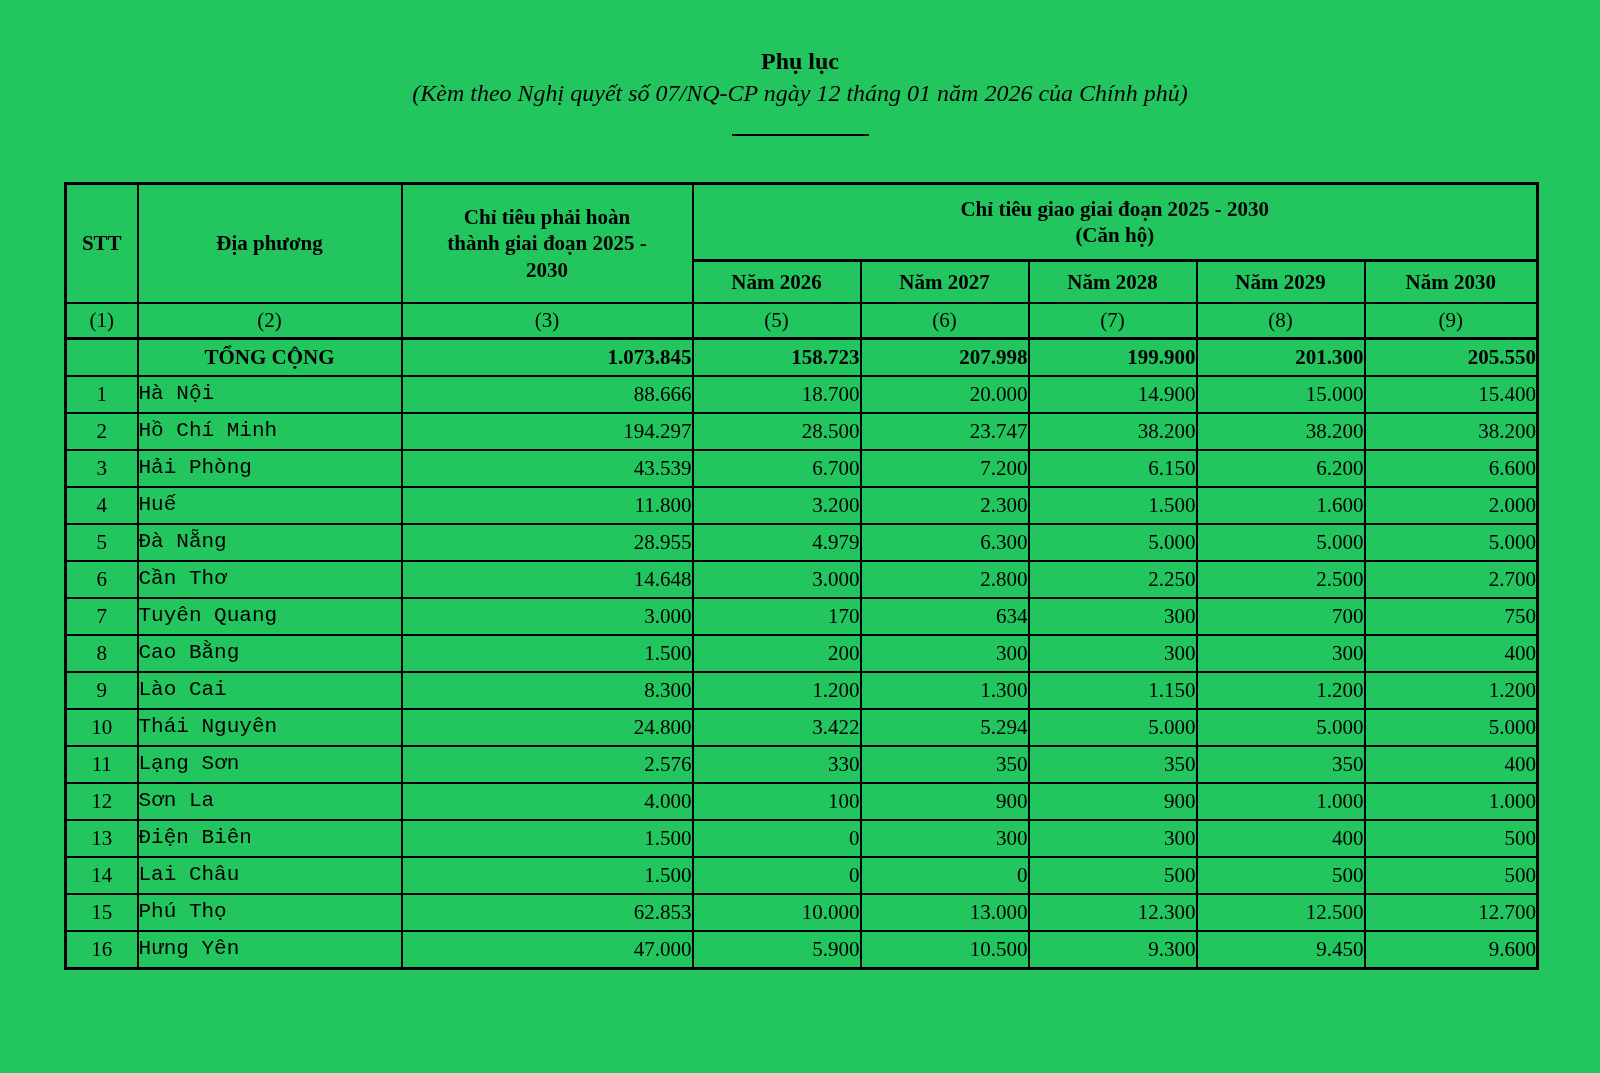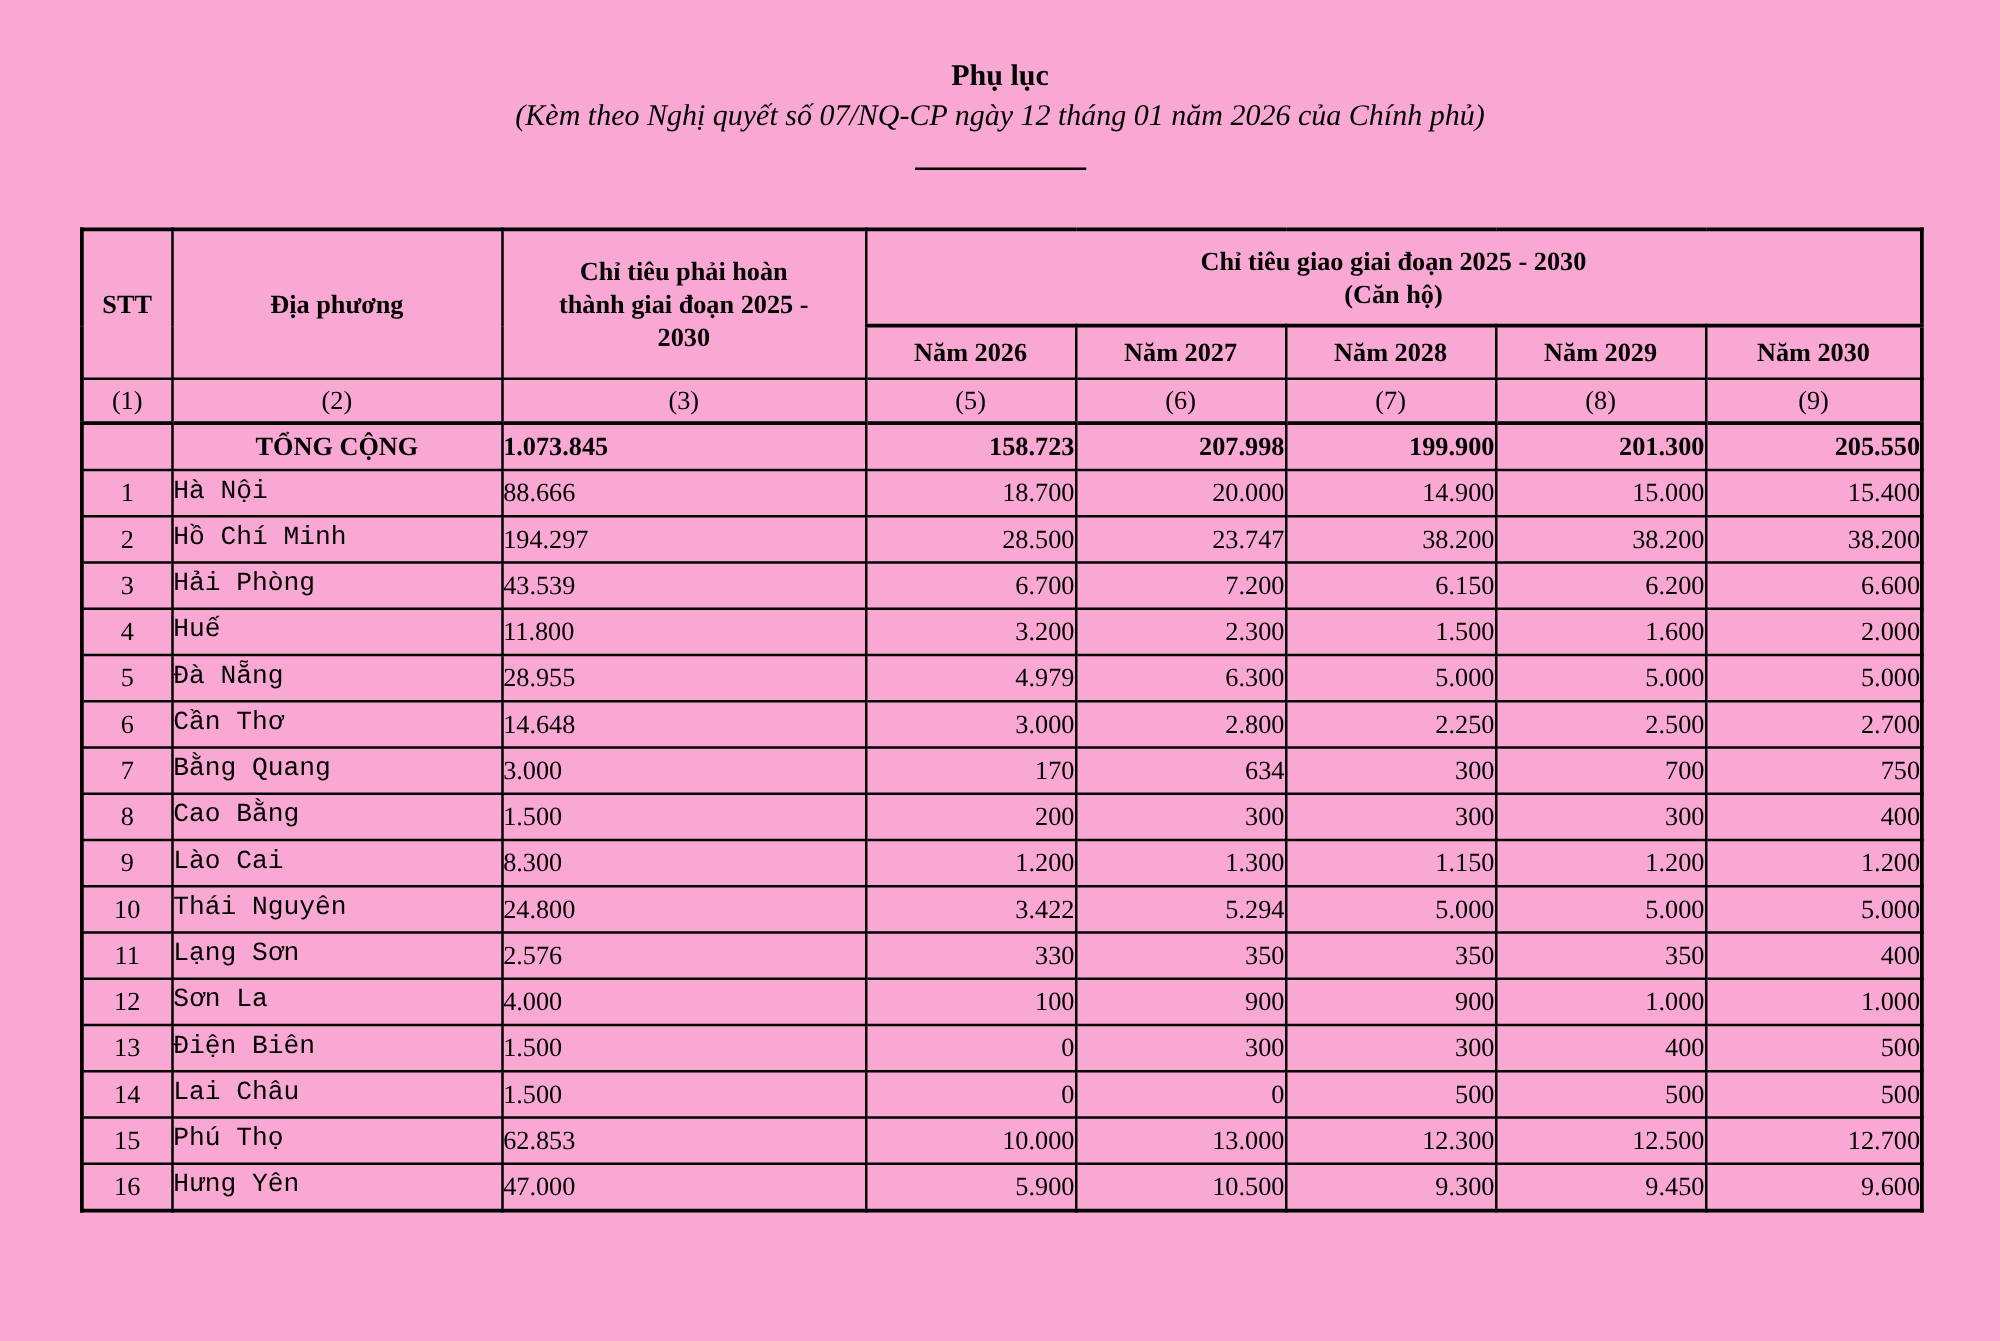"Phụ lục" .page { background: #f9a8d4 -> #22c55e }
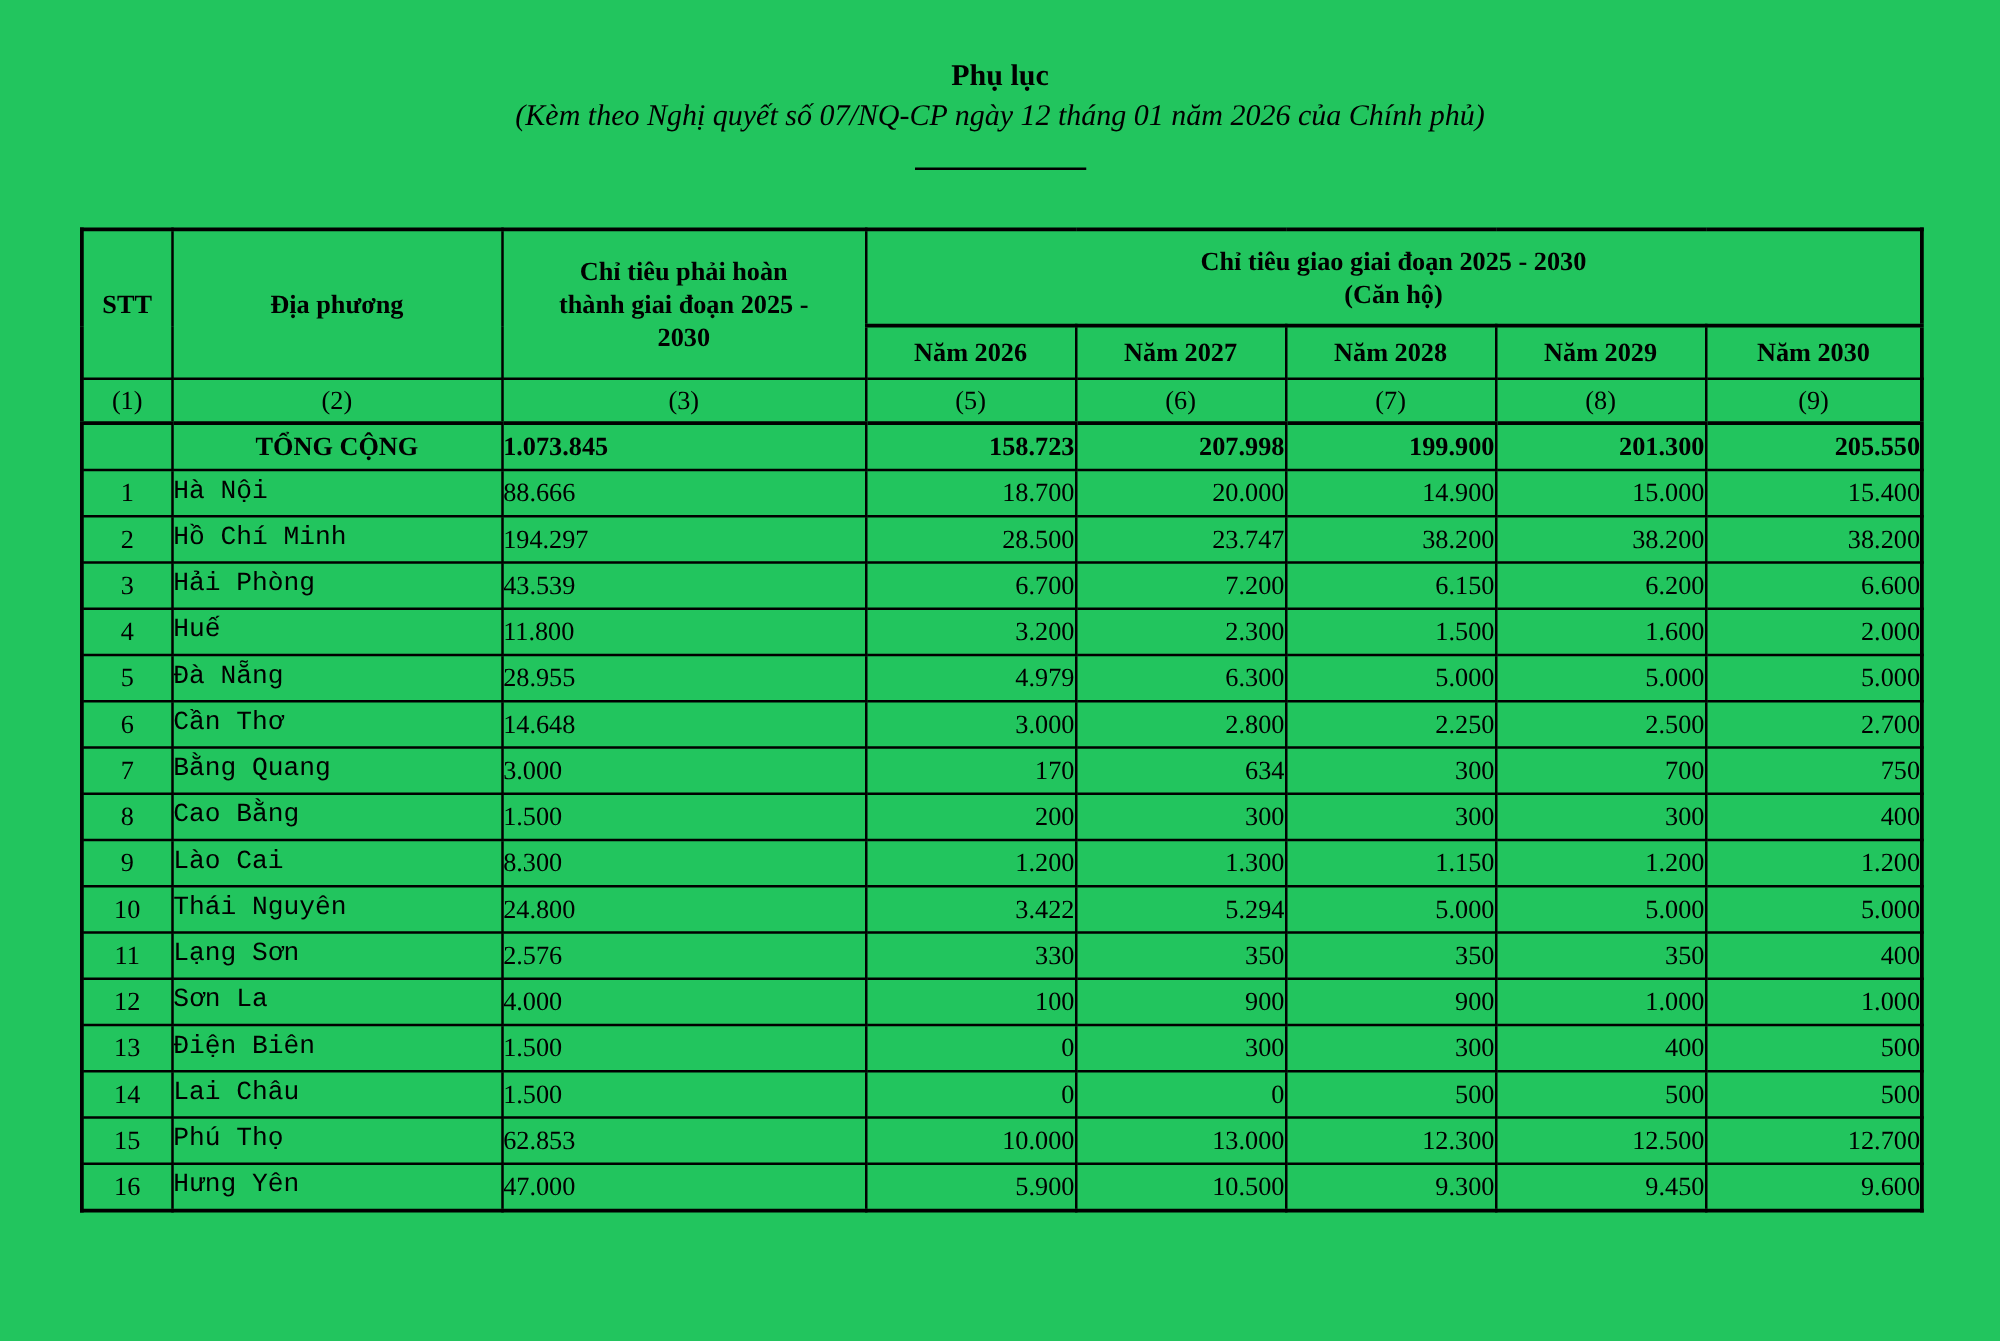"1.073.845" .c-target { text-align: left -> right }
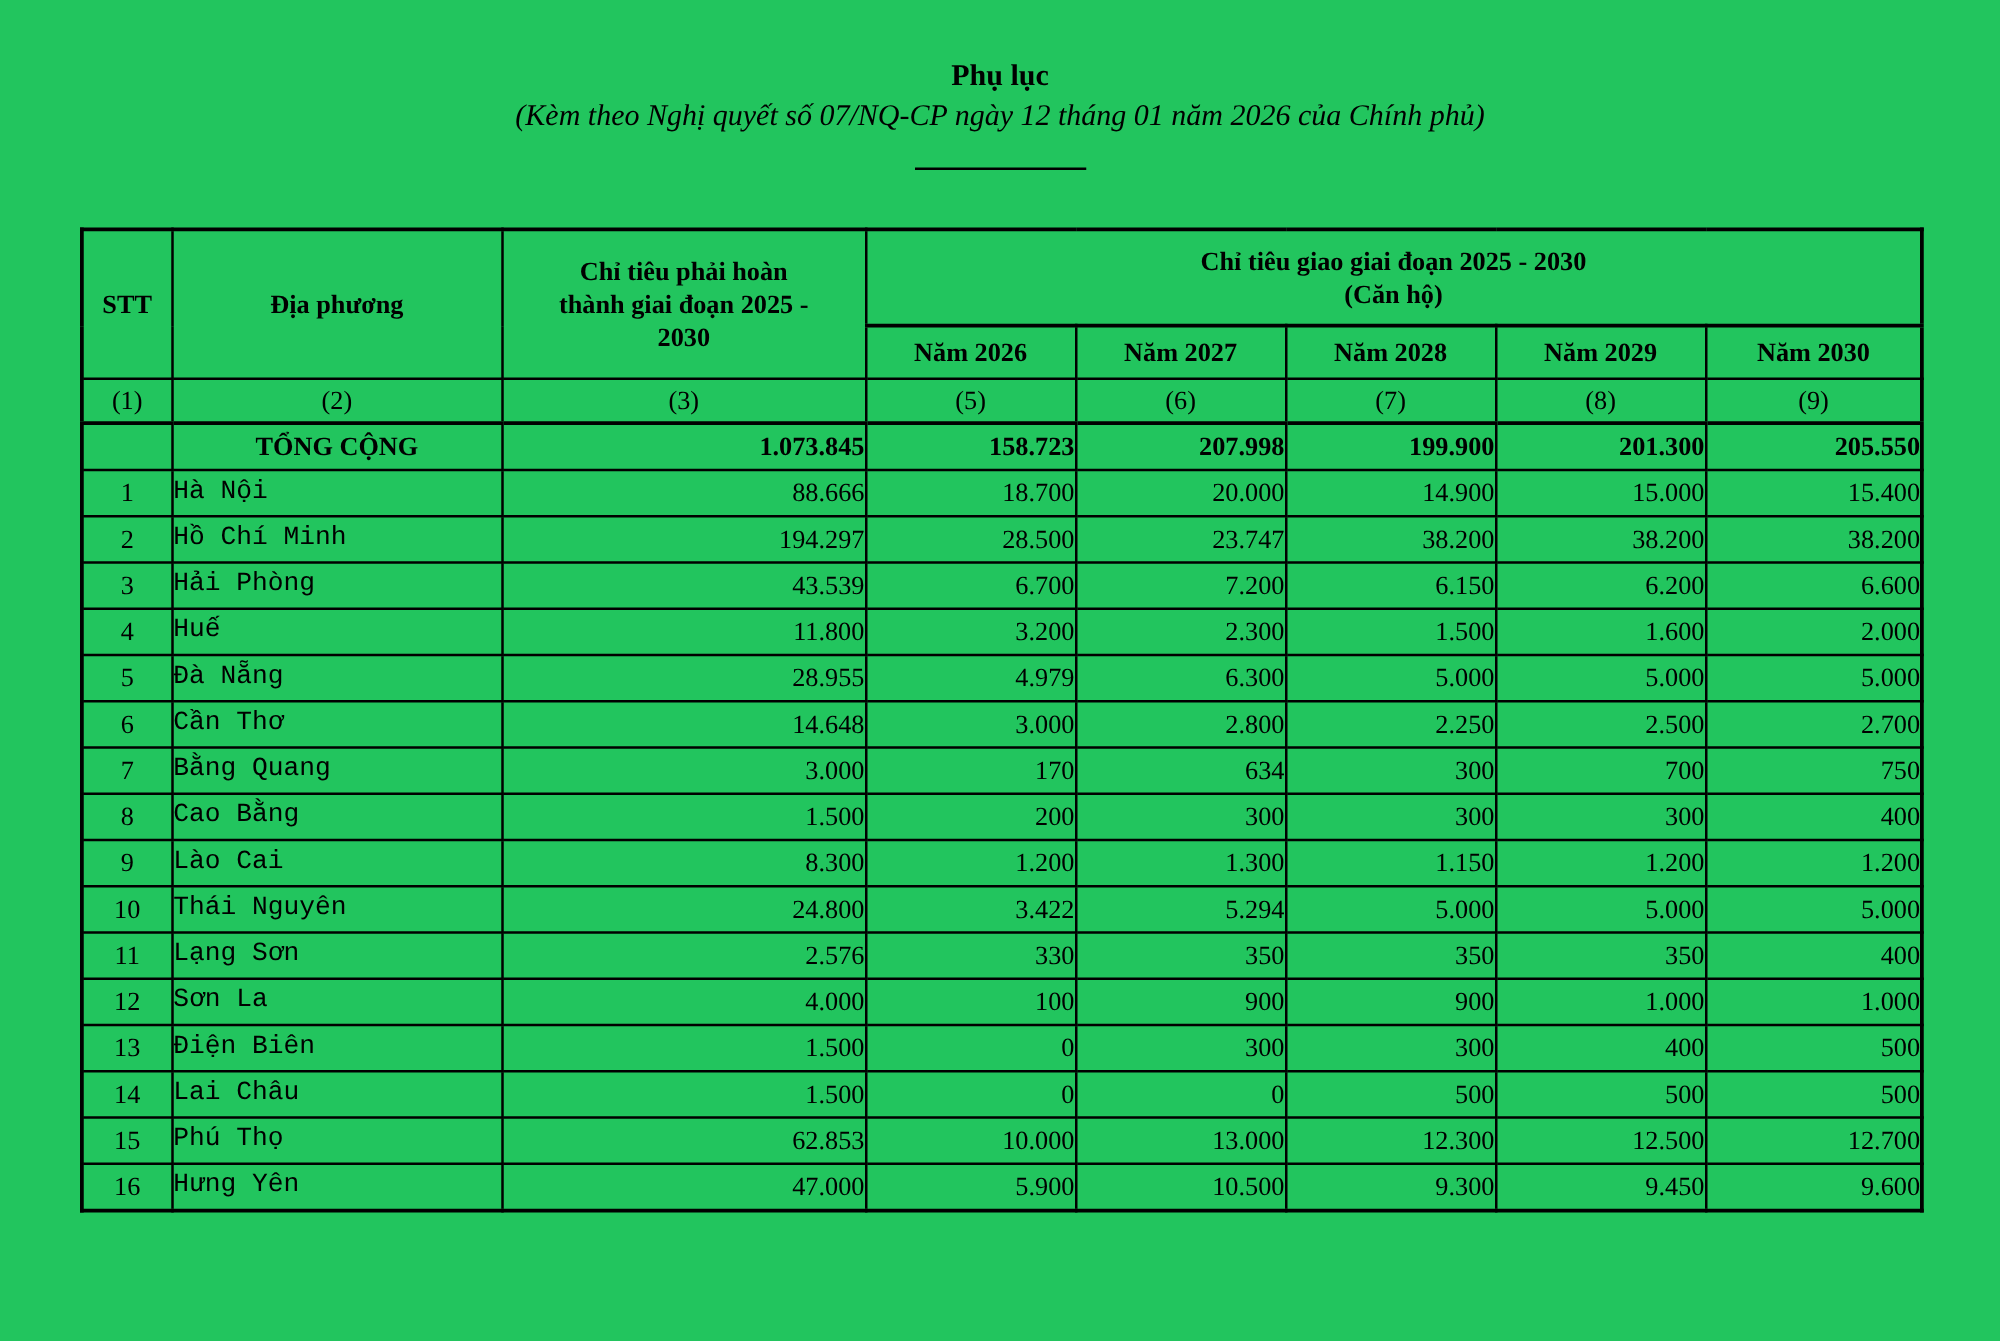"Bằng Quang" td.c-loc { text: Bằng -> Tuyên }
